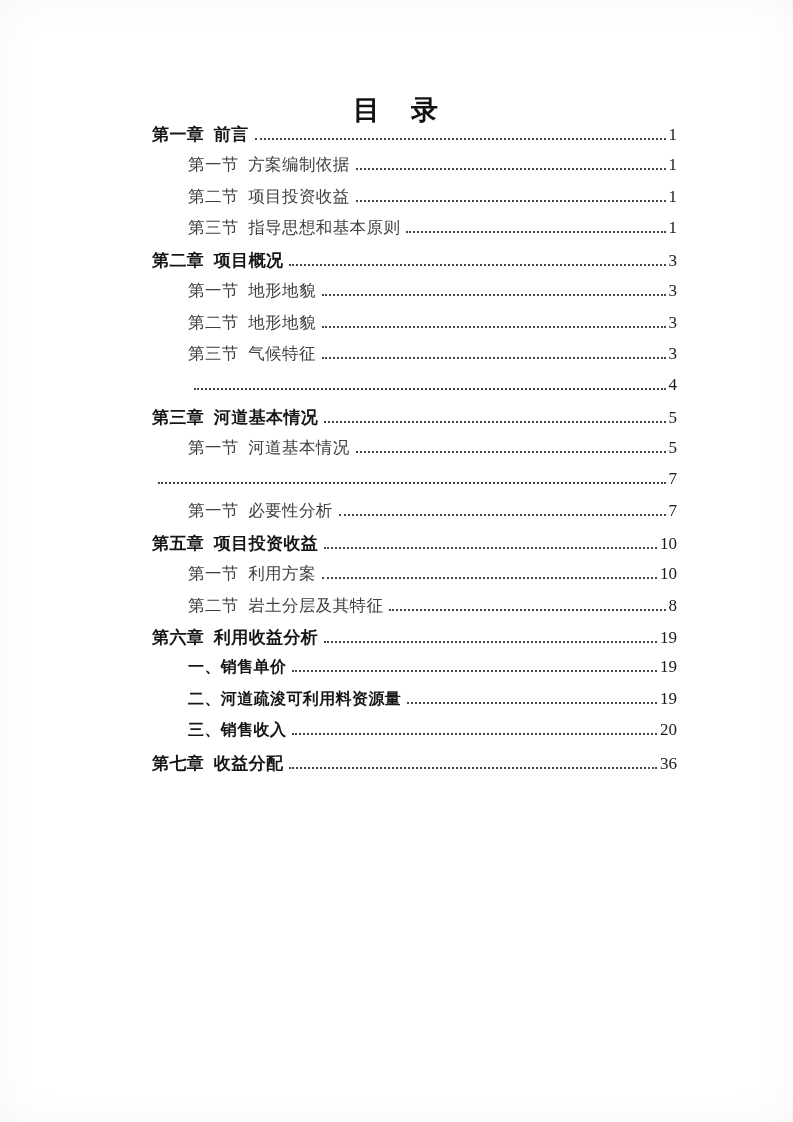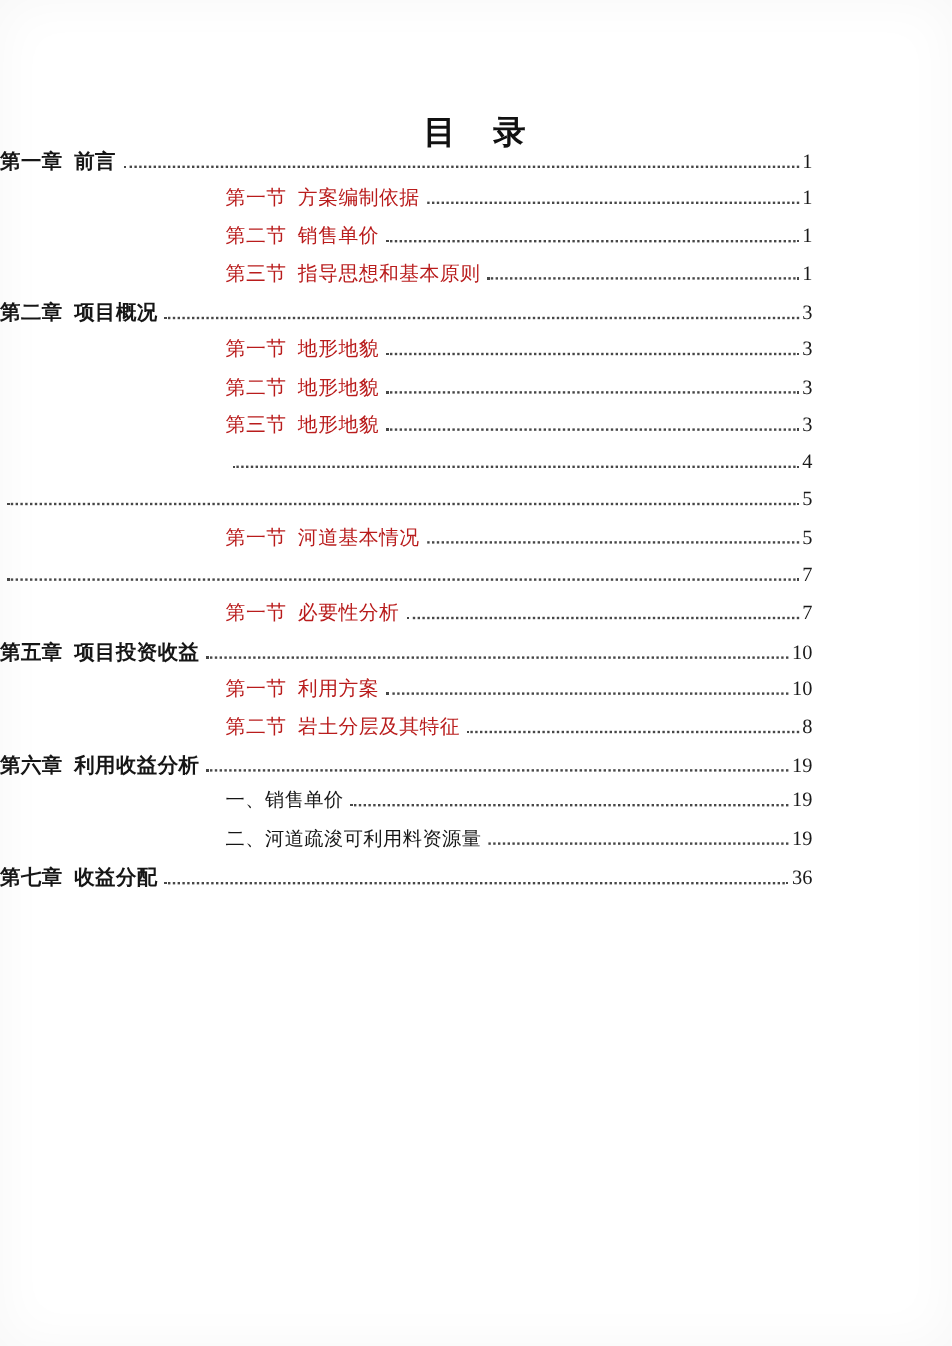"第一章 前言" .toc-row.chapter { padding-left: none -> 152px }
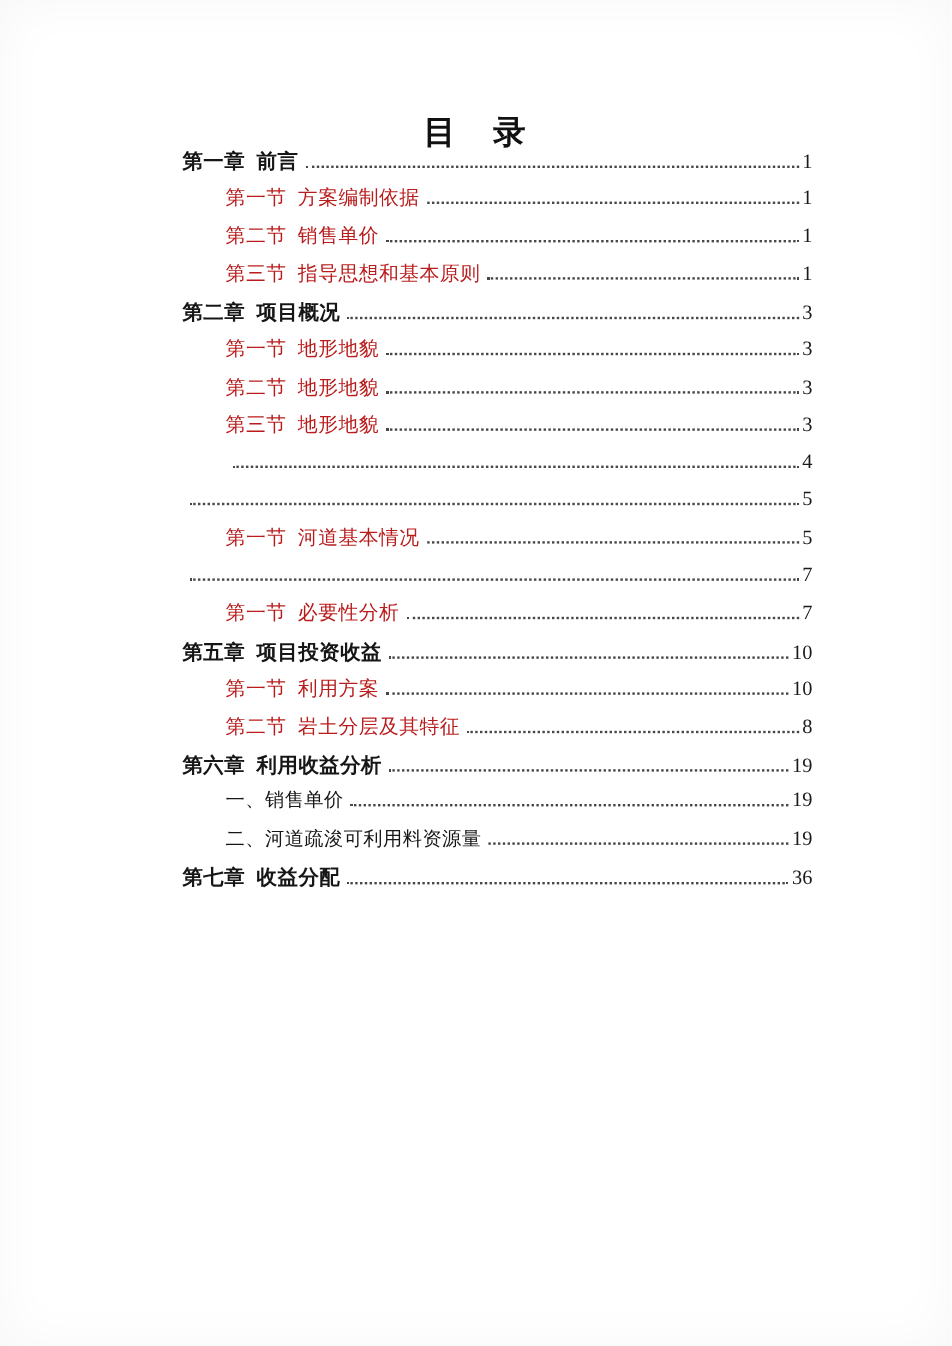"第一节 方案编制依据" .toc-row.section .toc-label { color: #b91c1c -> #404040 }
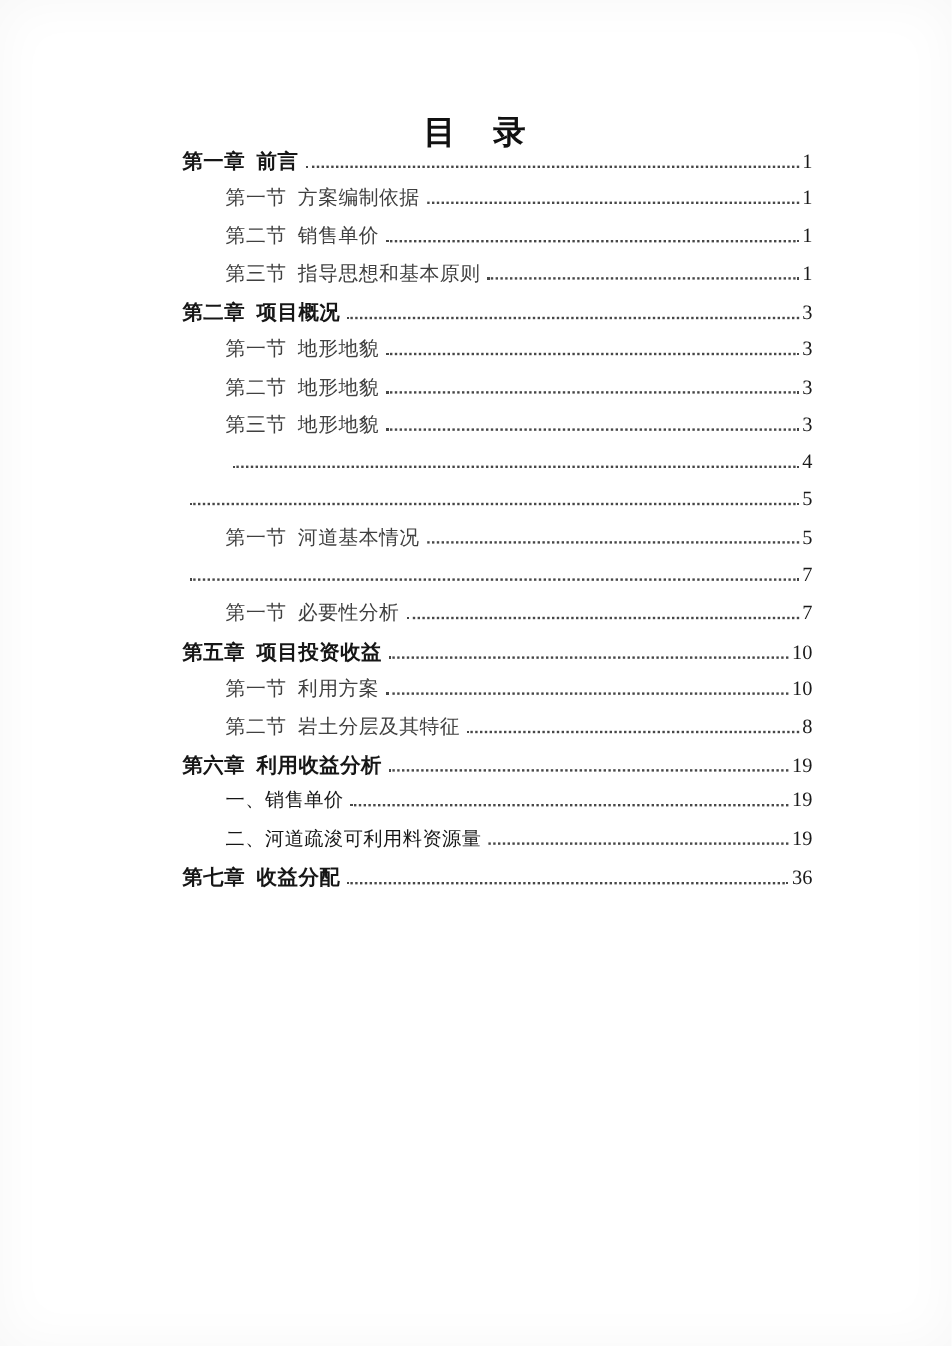"第二节 销售单价" span.toc-label { text: 销售单价 -> 项目投资收益 }
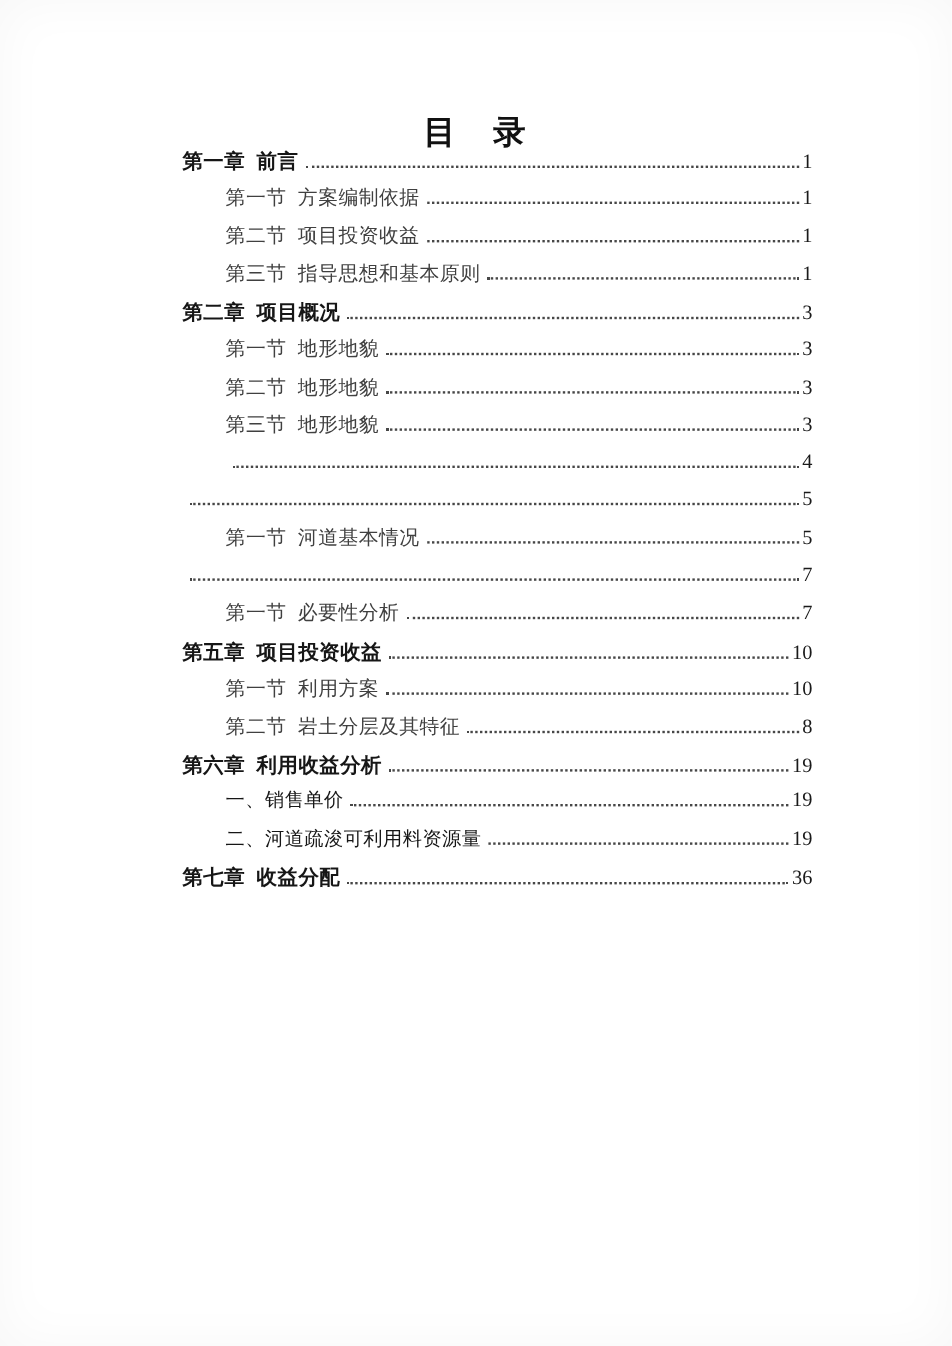"第三节 地形地貌" span.toc-label { text: 地形地貌 -> 气候特征 }
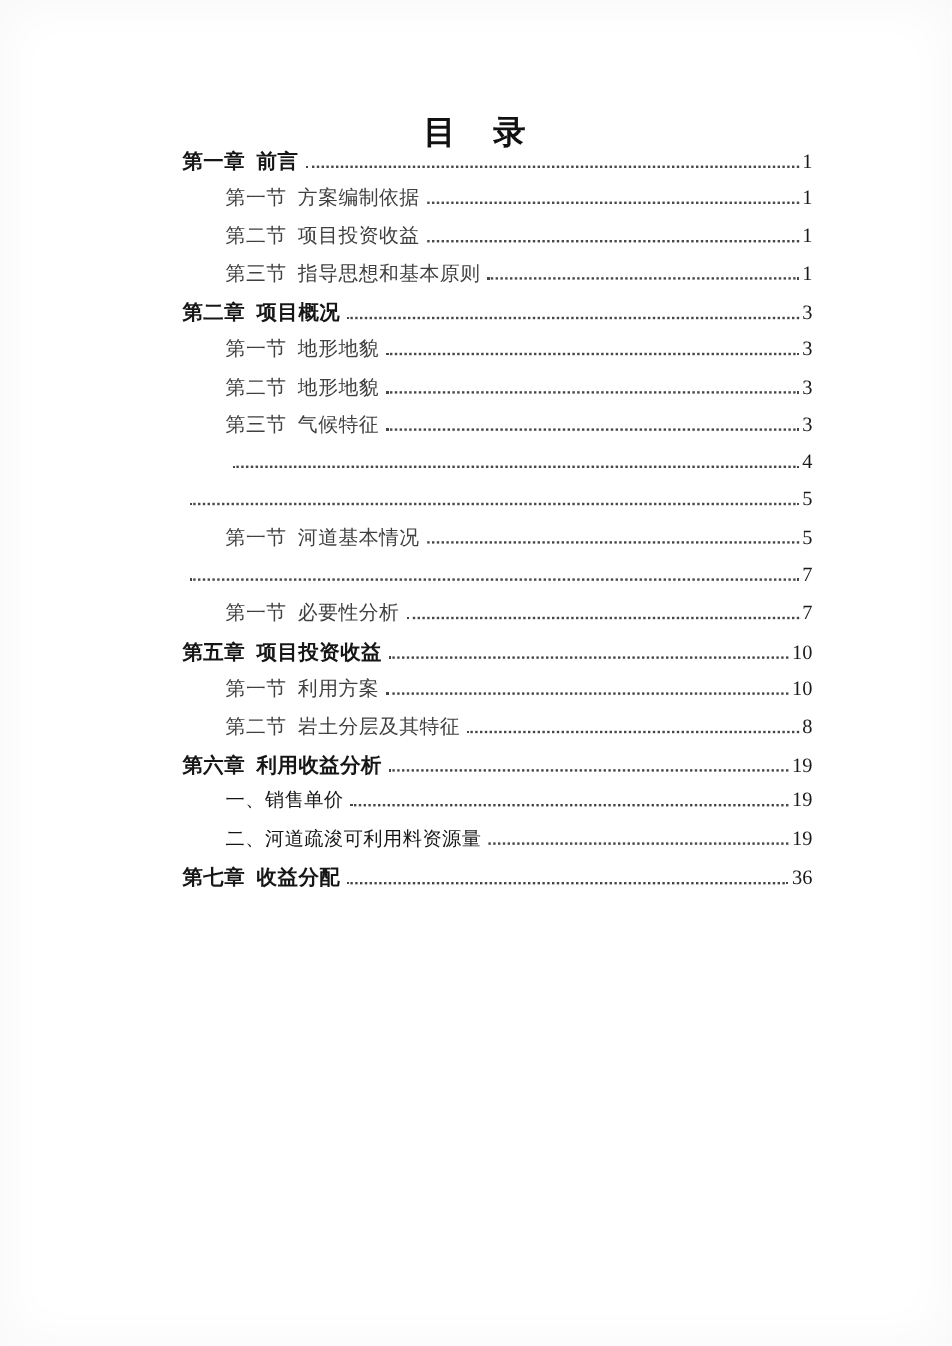"第三章 河道基本情况" span.toc-label { html: none -> <span>第三章 河道基本情况</span> }
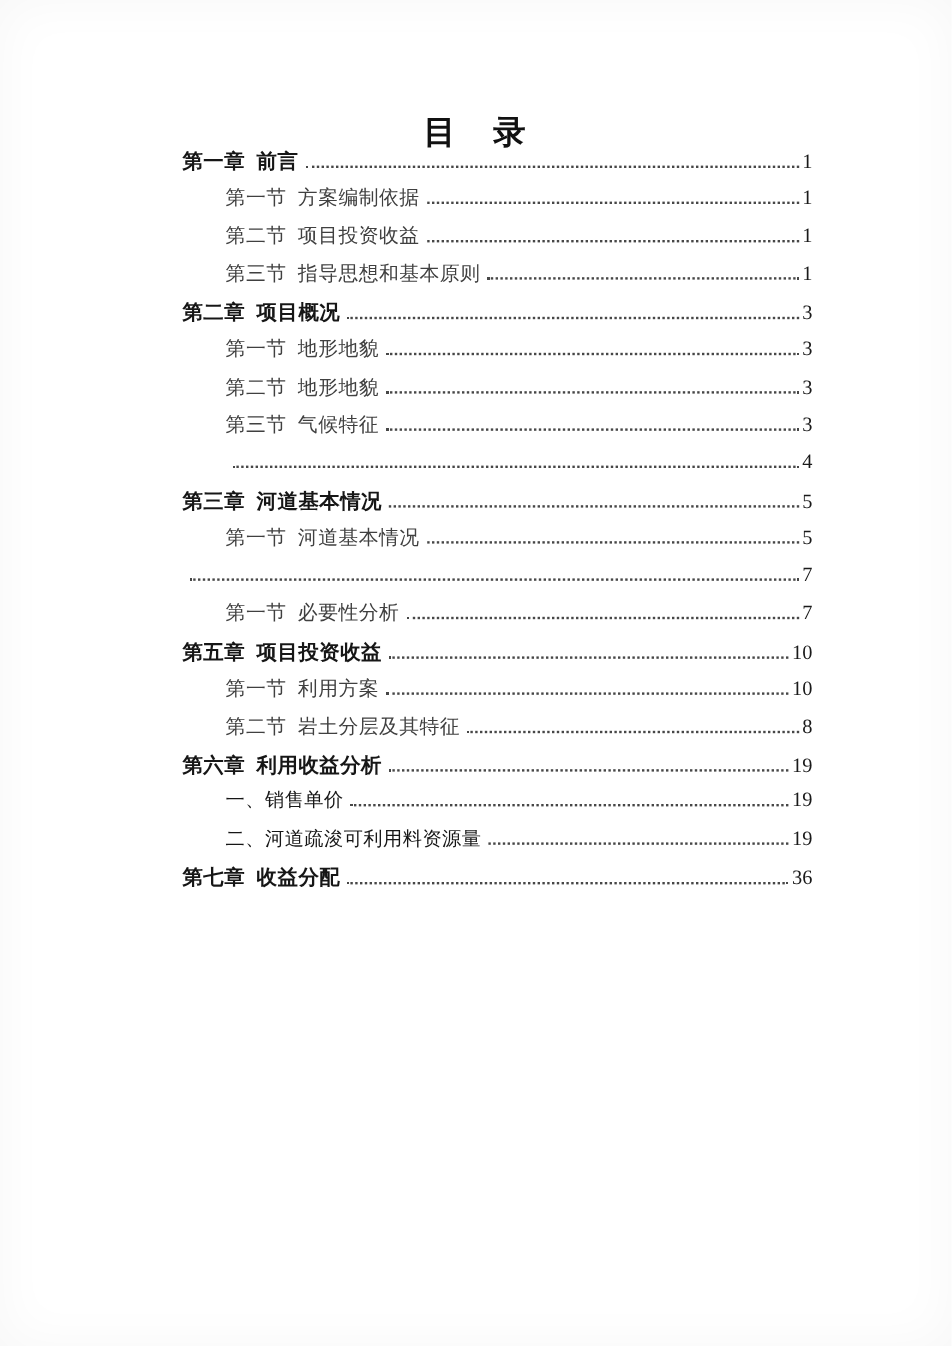"一、销售单价" .toc-row.item .toc-label { font-weight: 400 -> 700 }
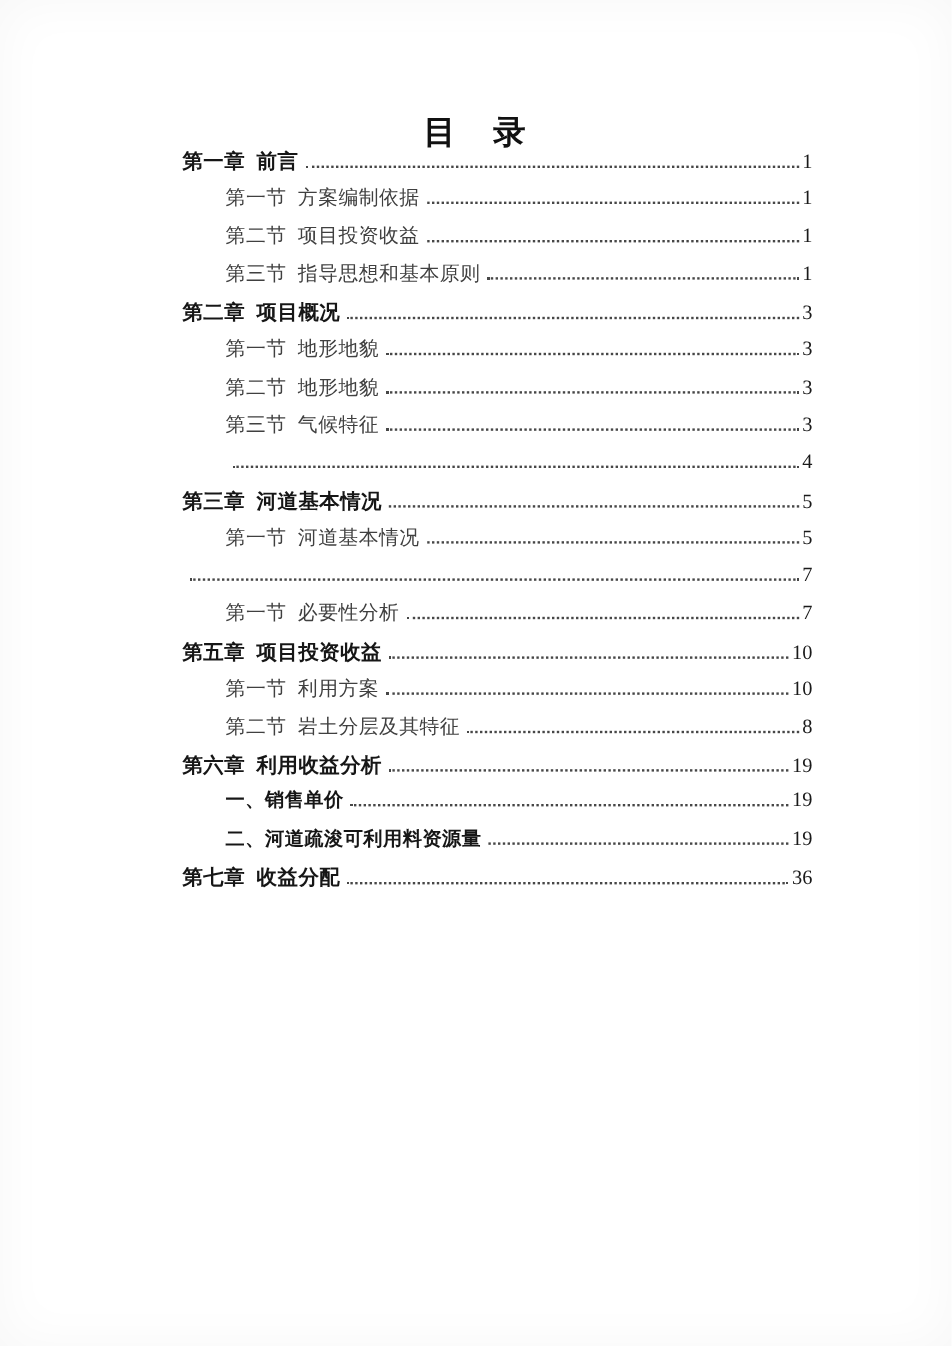"三、销售收入" div.toc-row { html: none -> <div> <span>三、销售收入</span> <span></span> <span>20</span> </div> }
